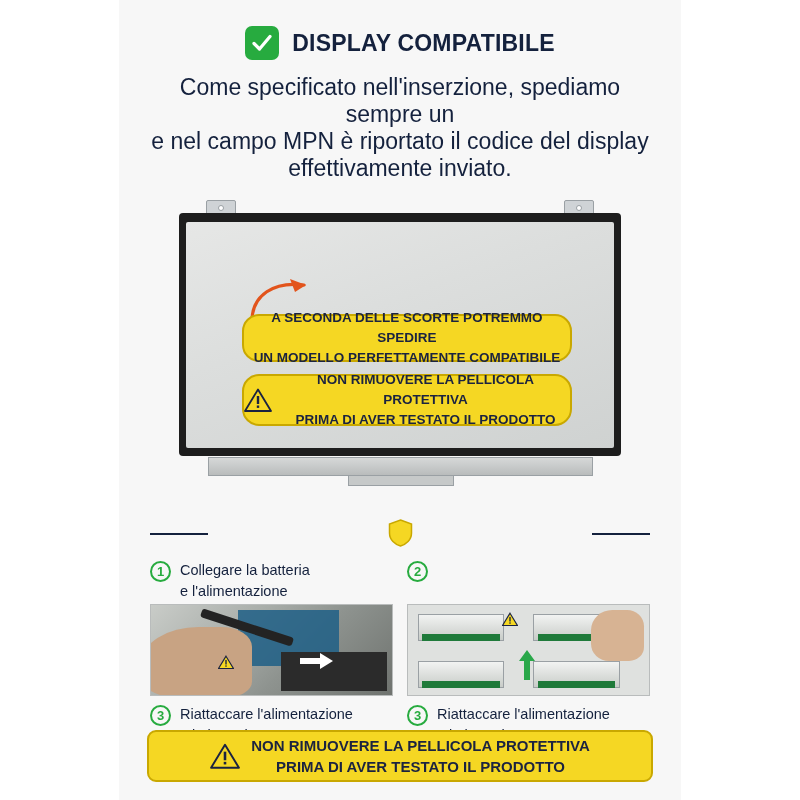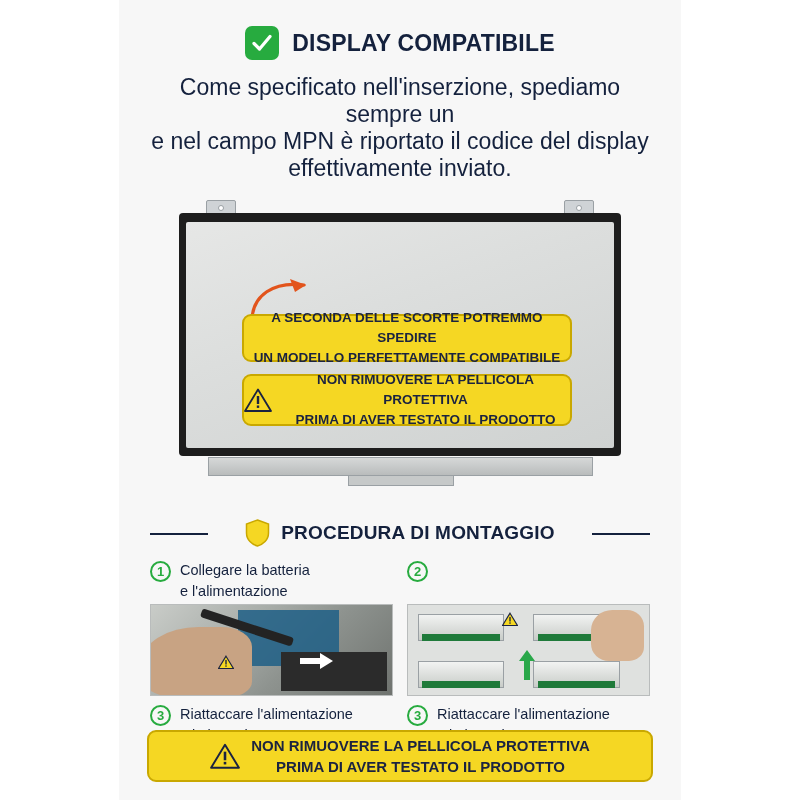"A SECONDA DELLE SCORTE POTREMMO" .yellow-box { border-radius: 9px -> 17px }
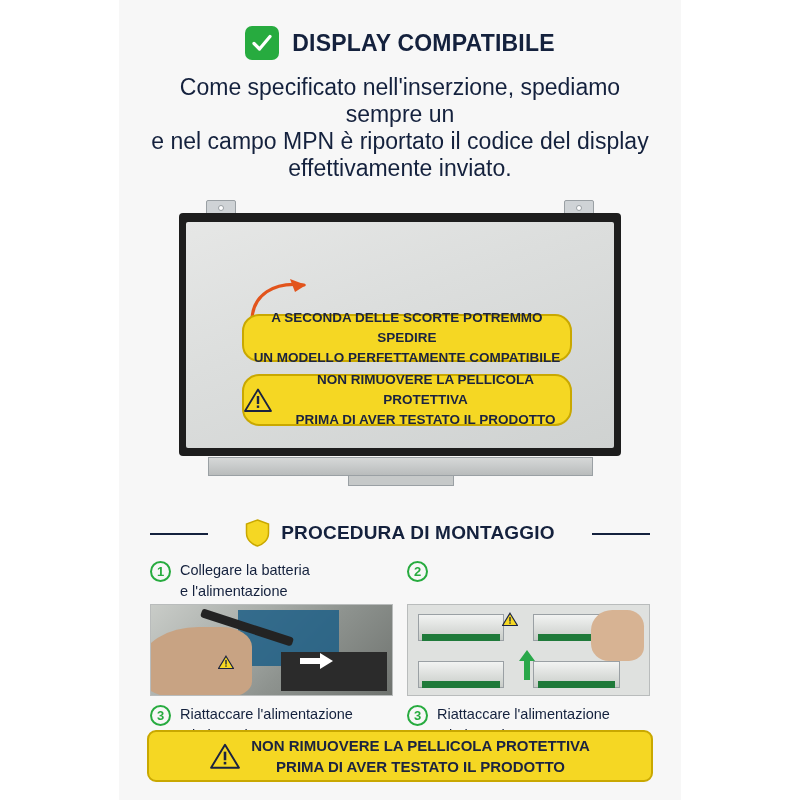"PROCEDURA DI MONTAGGIO" div.proc-title { html: <div>PROCEDURA DI MONTAGGIO</div> -> none }
